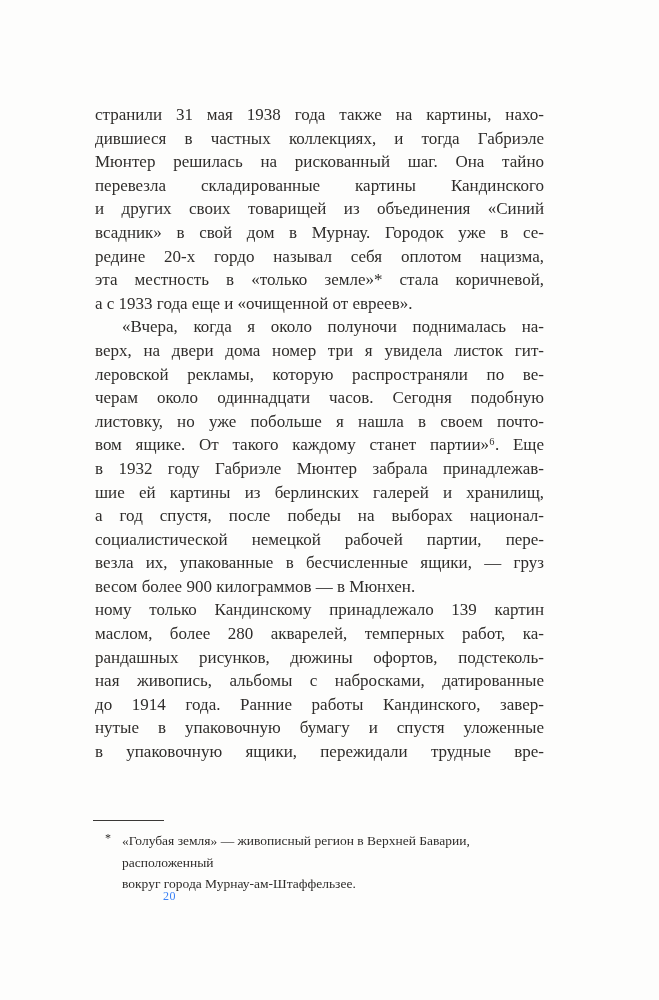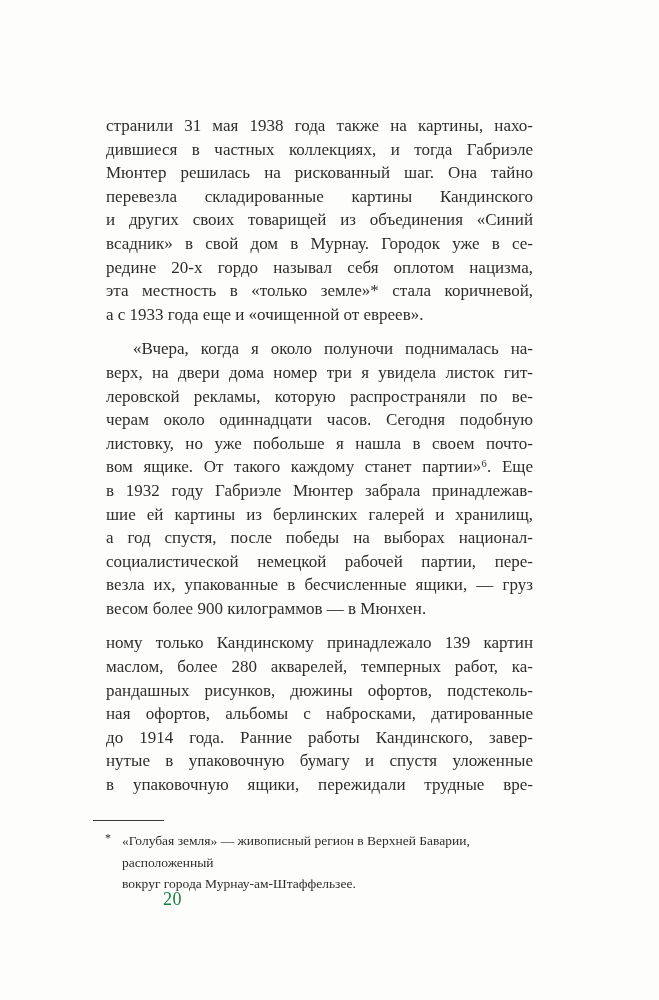"странили 31 мая 1938 года" .paragraph { margin: 11px -> 0 }
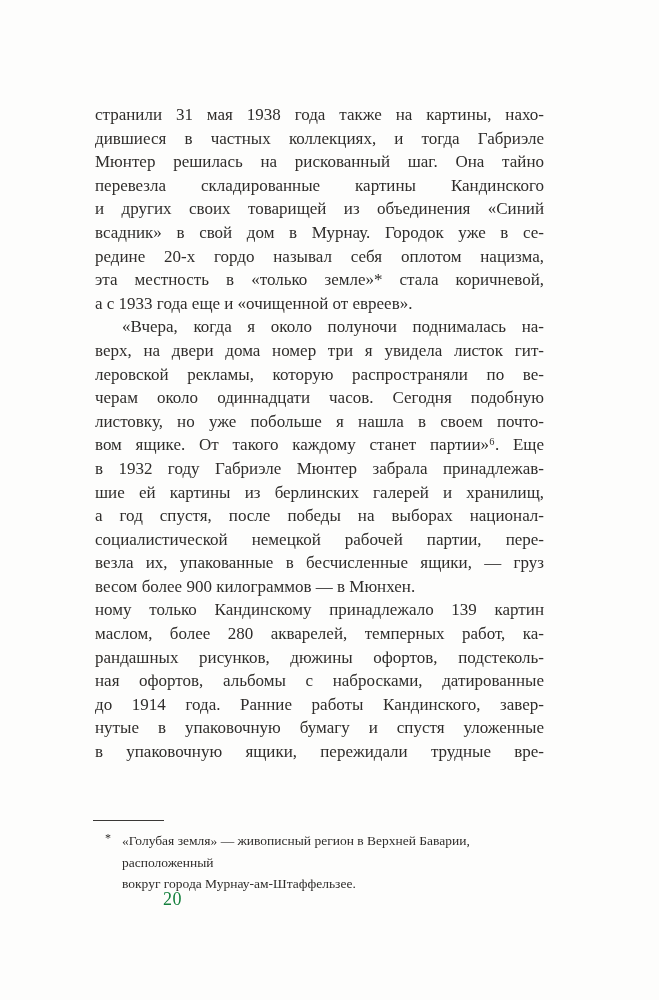"ная офортов, альбомы с набросками," div.line { text: офортов -> живопись }
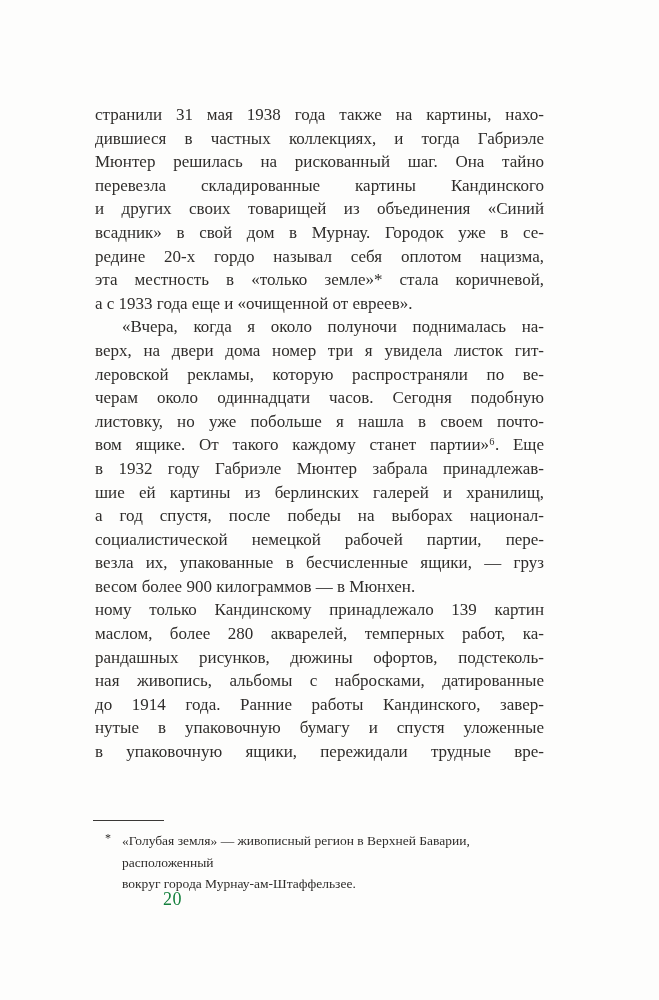"20" .page-number { color: #15803d -> #3b82f6; font-size: 18px -> 12px }
